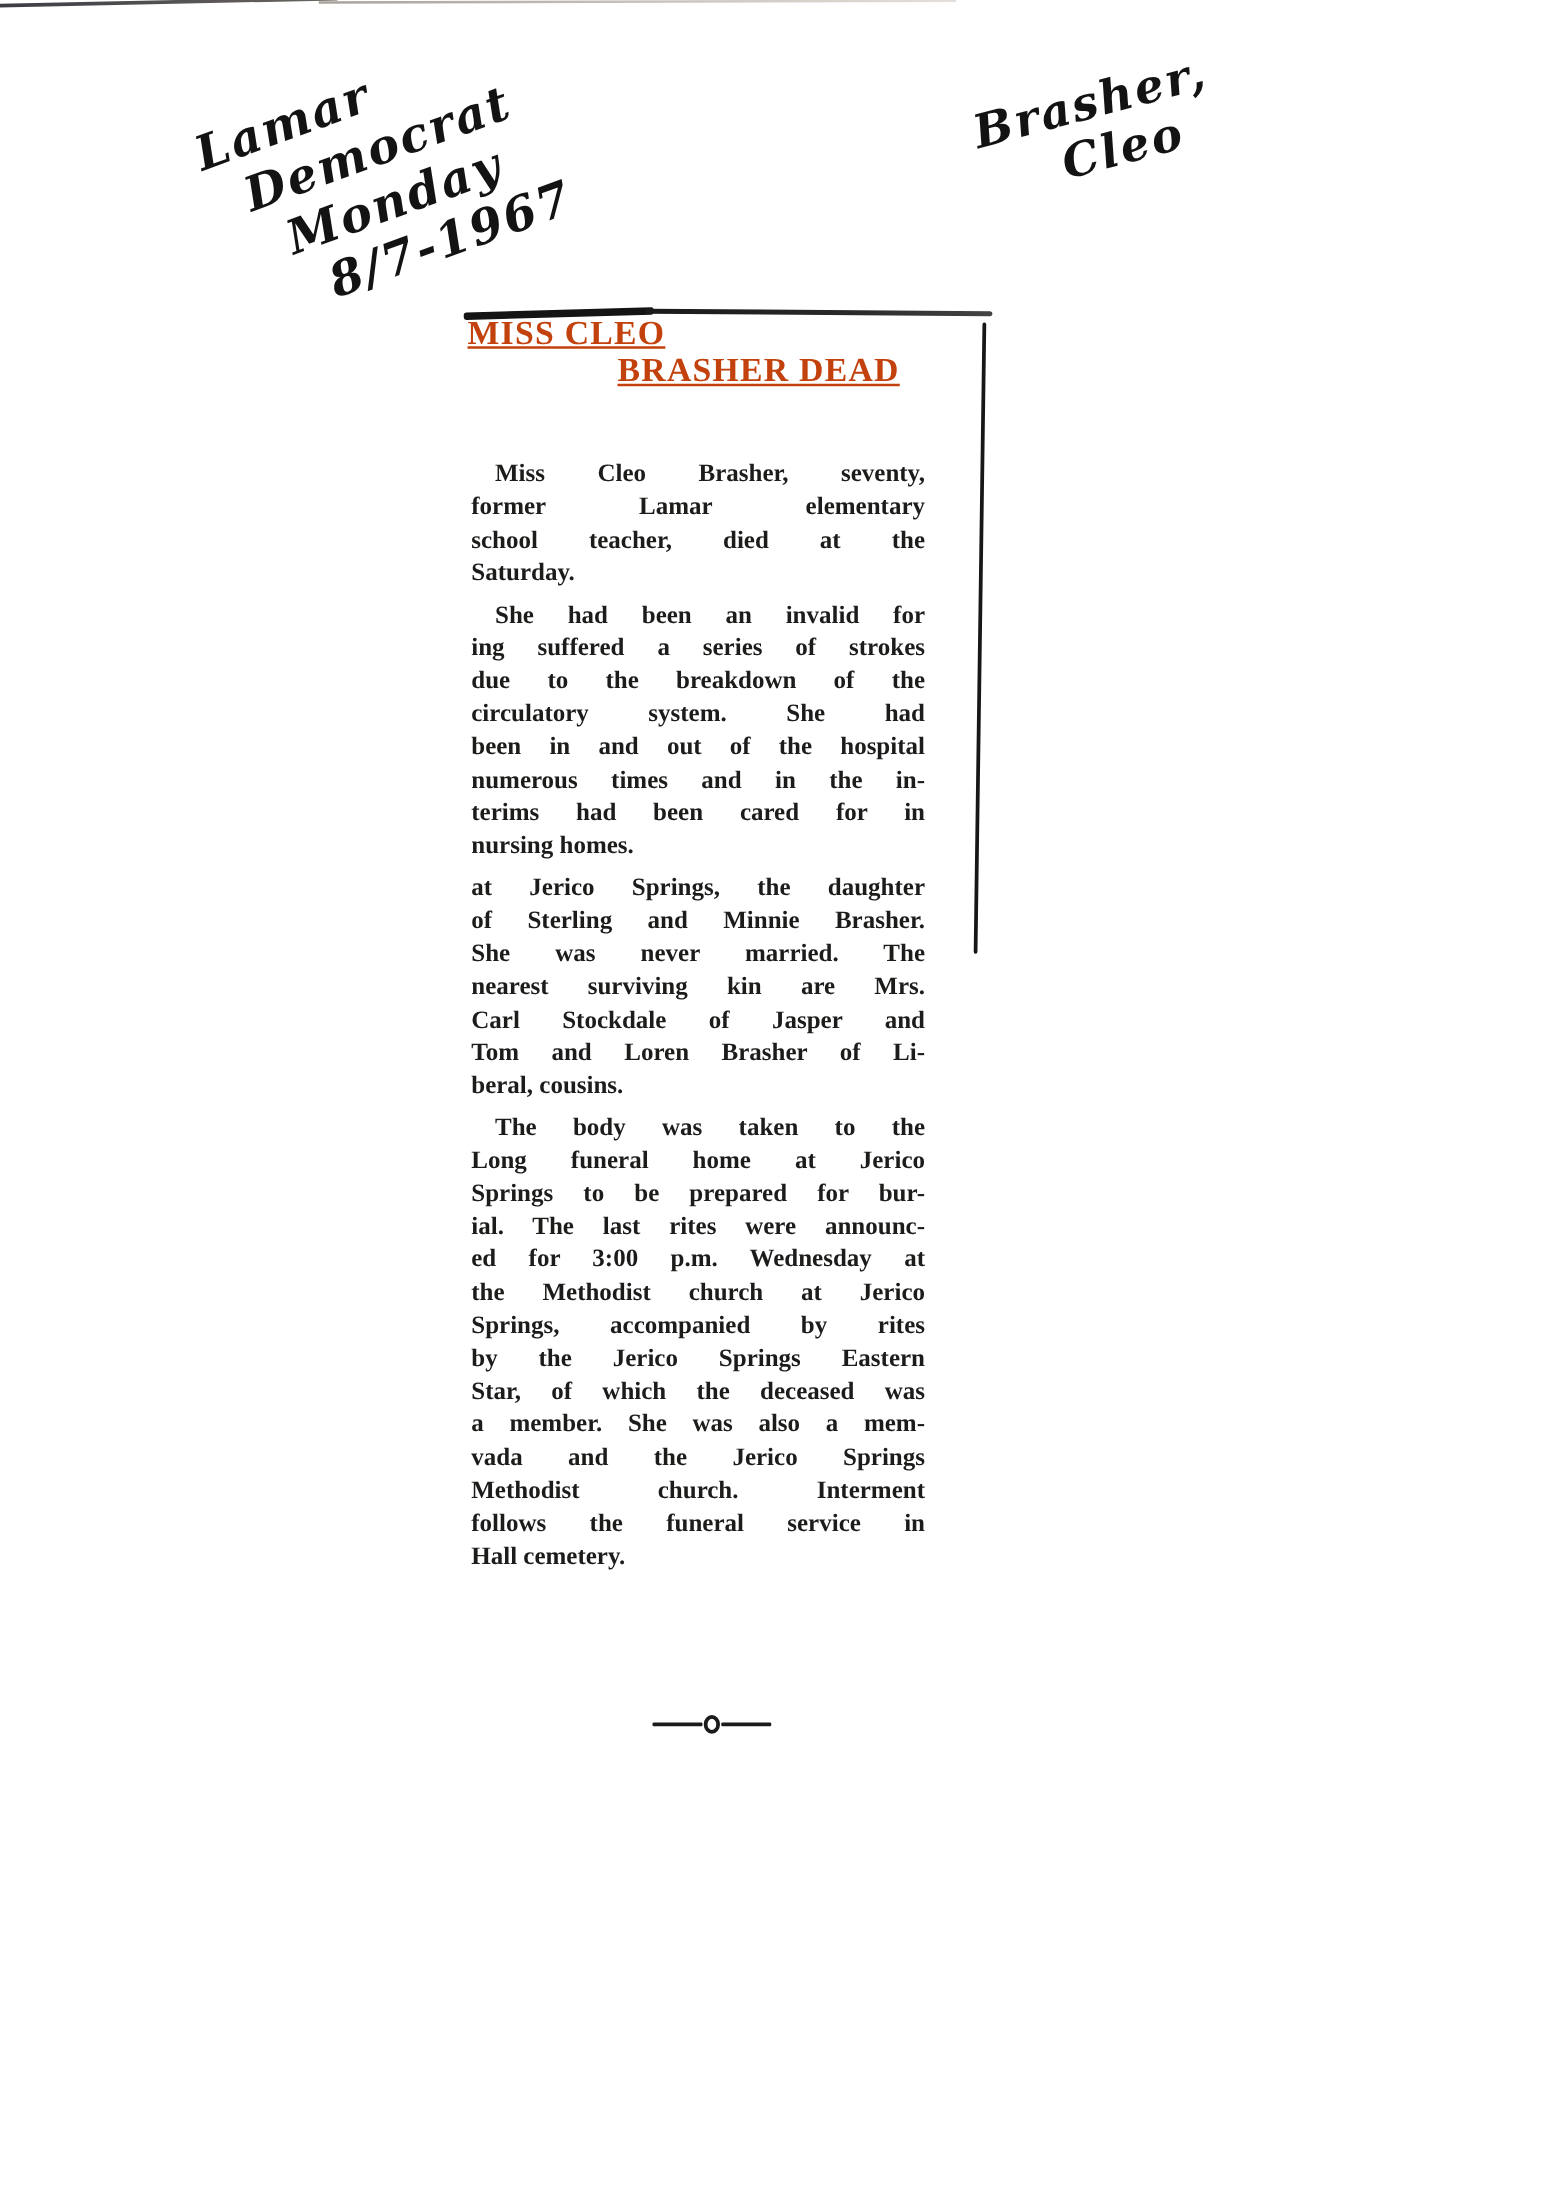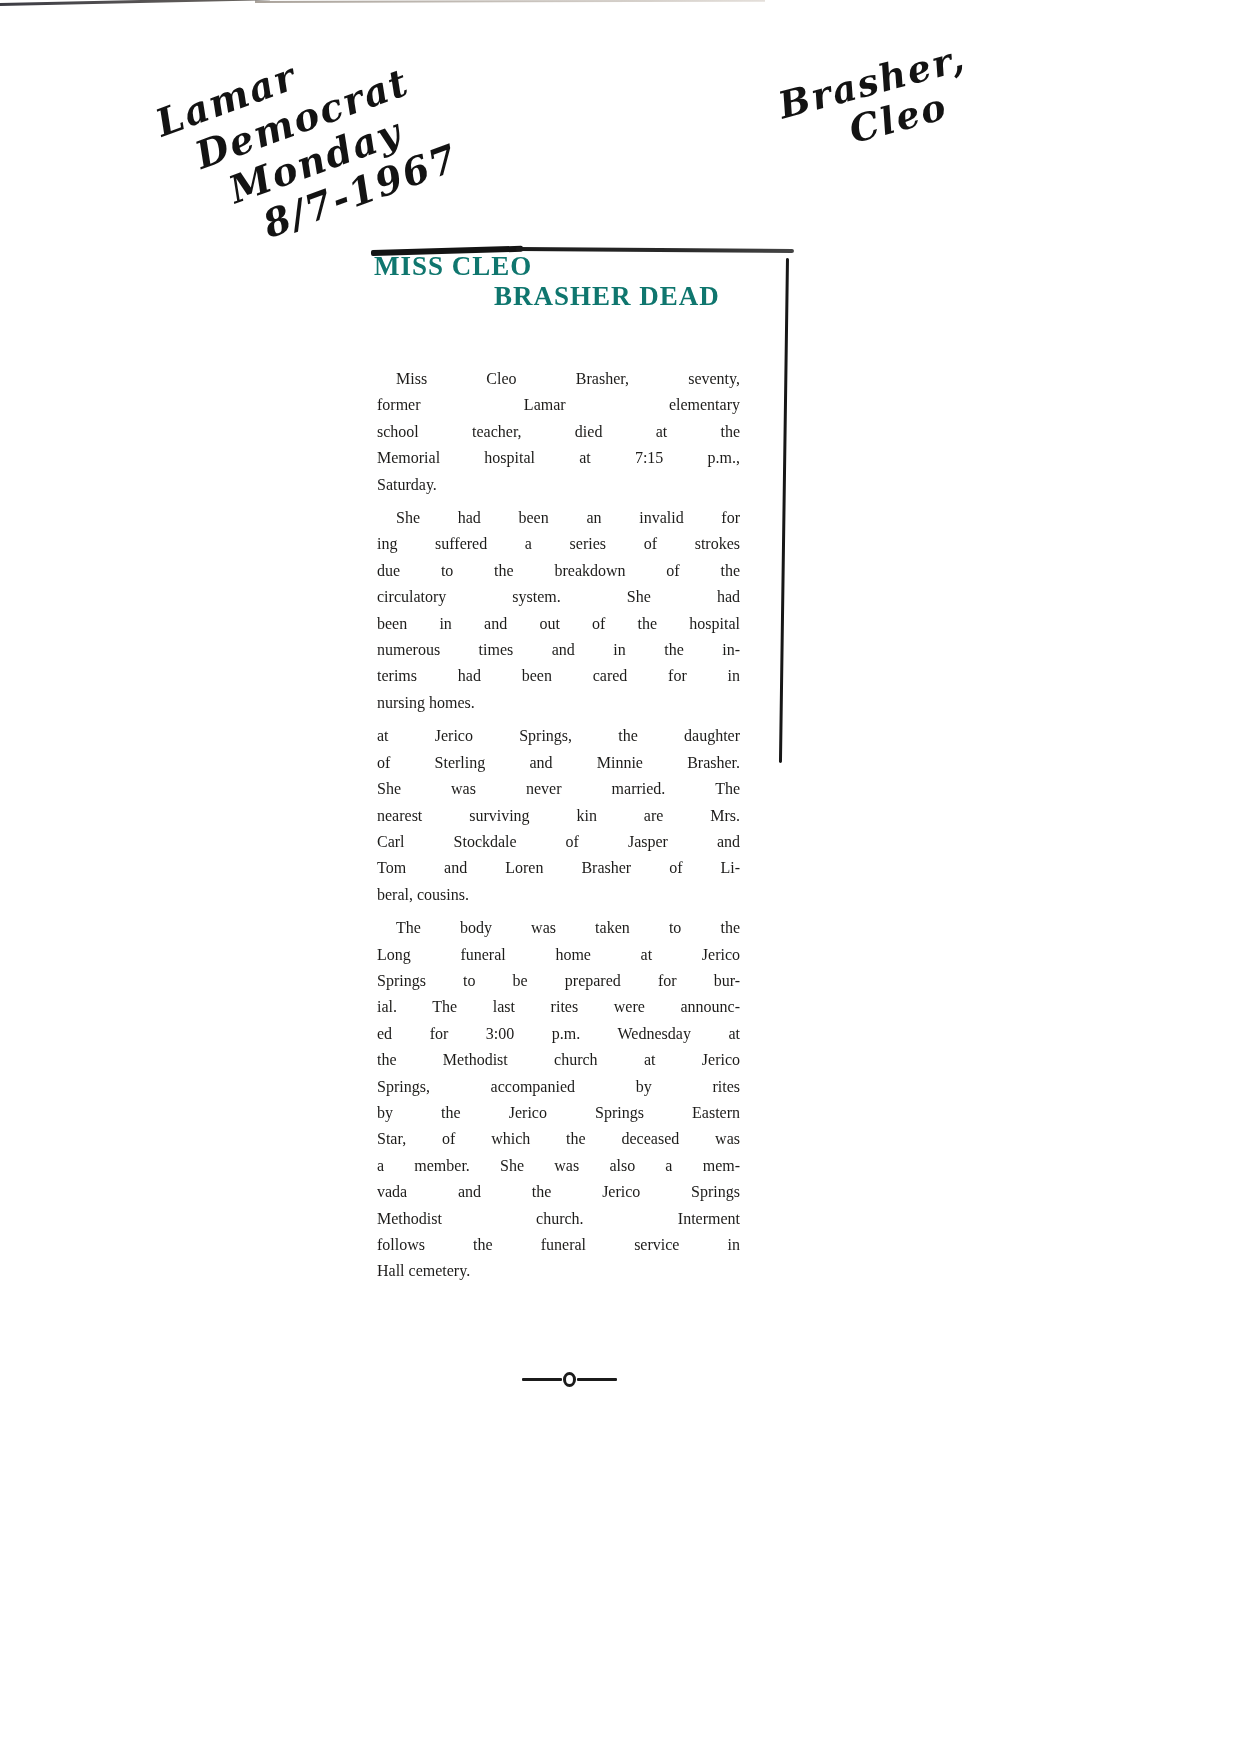"MISS CLEO" .headline { color: #0f766e -> #c2410c; text-decoration: none -> underline }
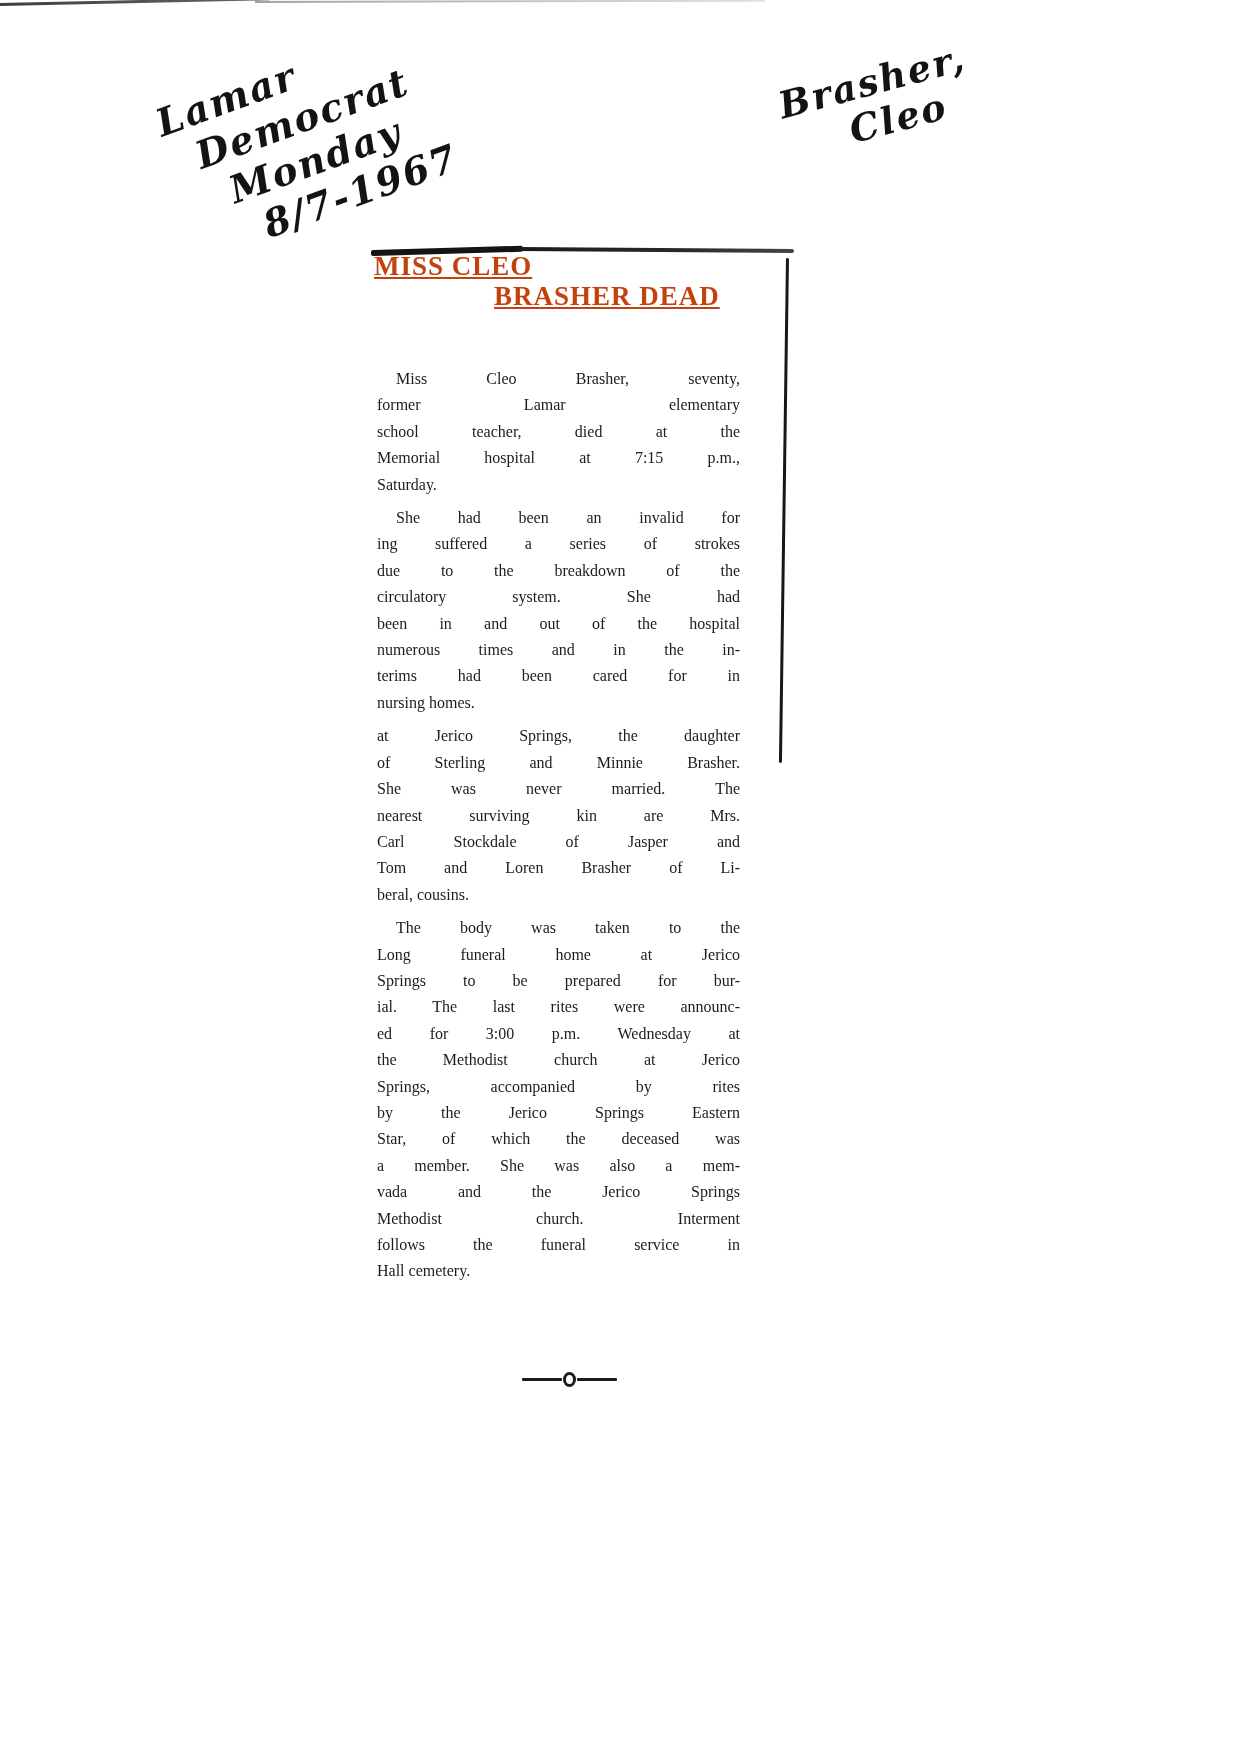"Miss Cleo Brasher, seventy," .column { font-size: 16px -> 20px; font-weight: none -> bold }
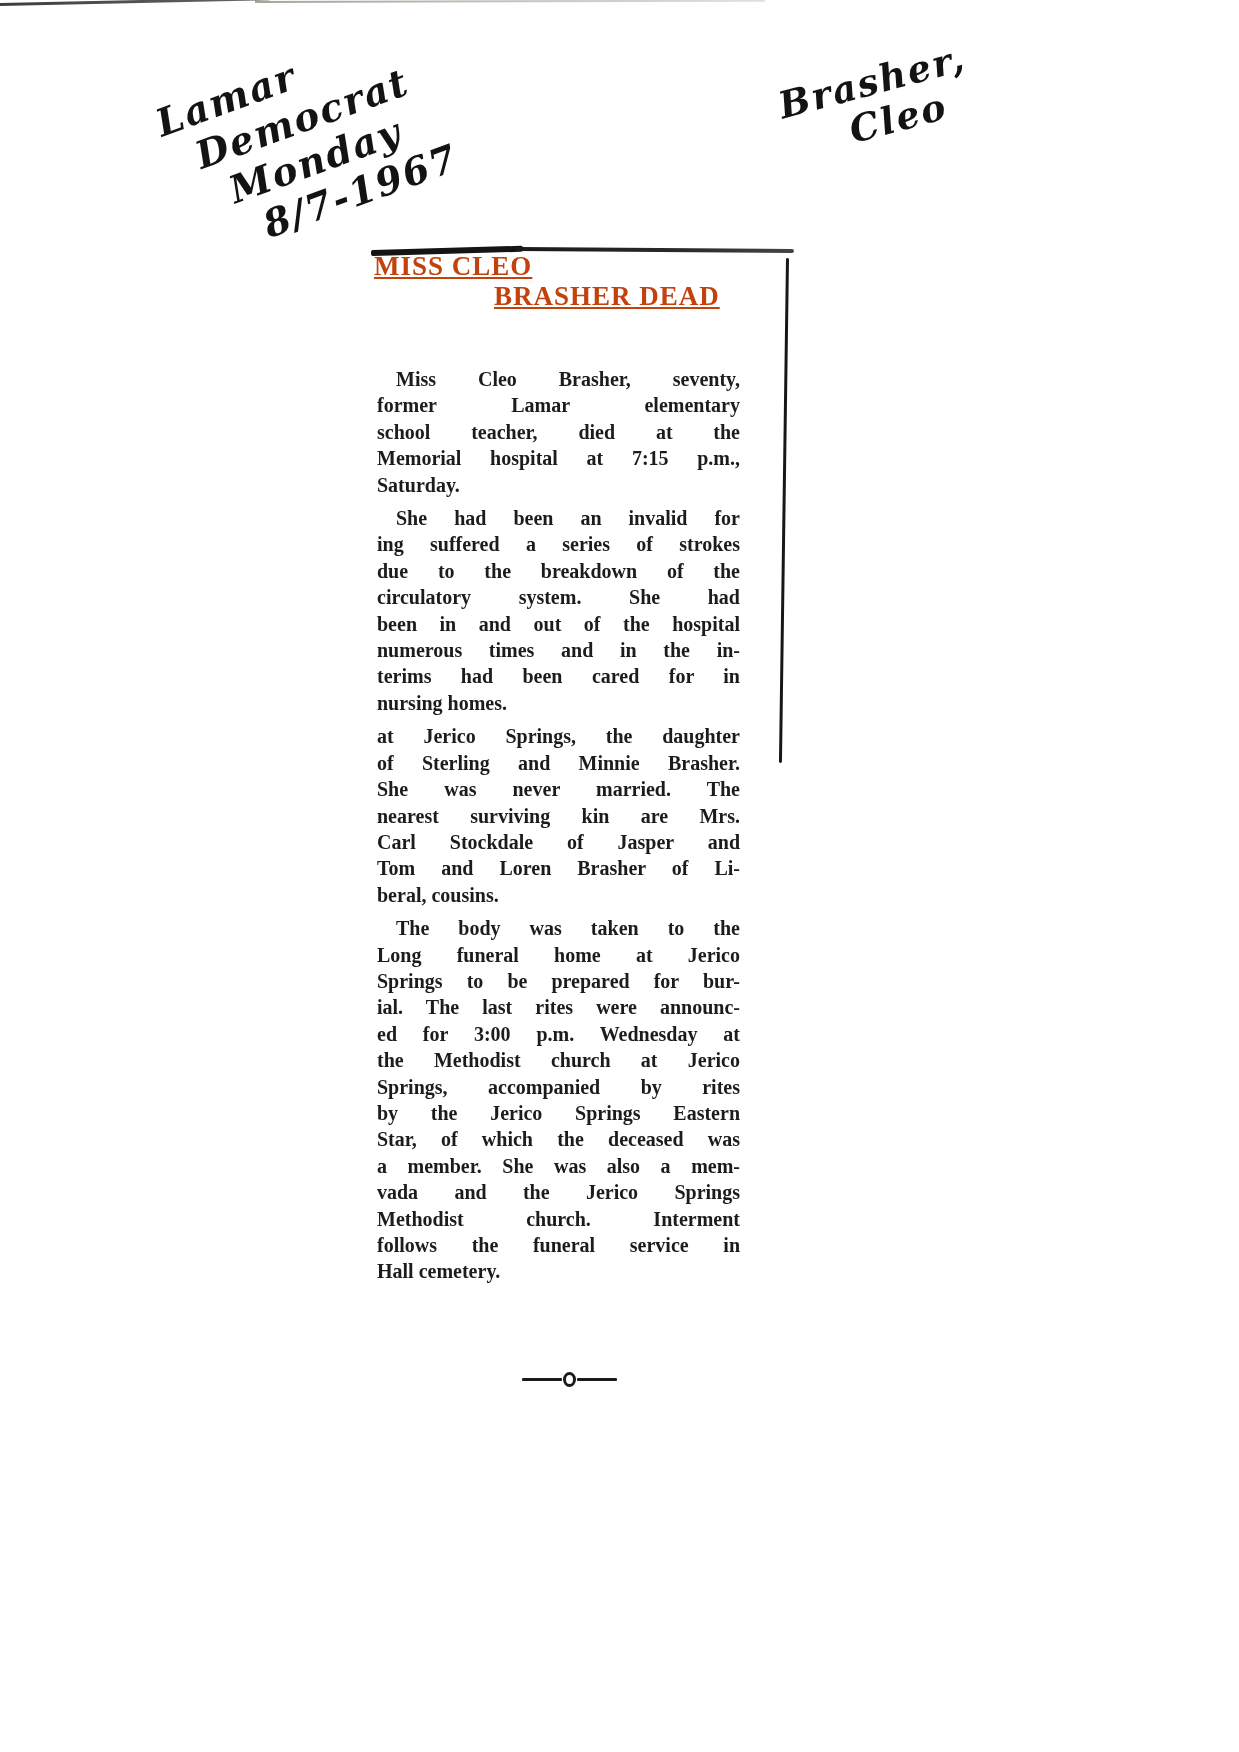"Memorial hospital at 7:15 p.m.," div.line { html: <div>Memorial hospital at 7:15 p.m.,</div> -> none }
